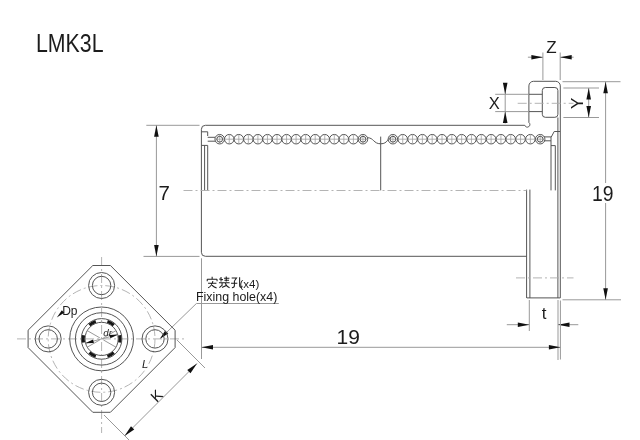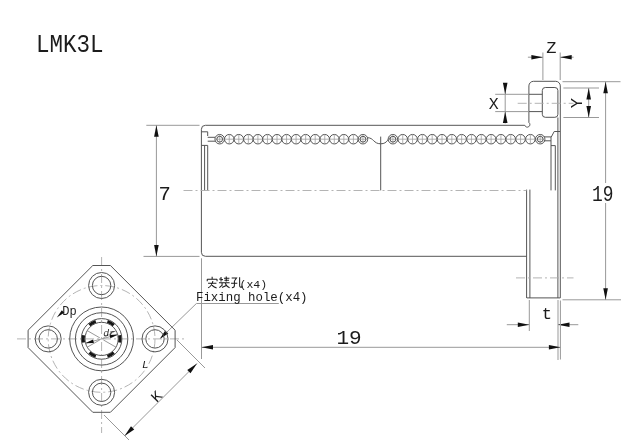"LMK3L" #page { font-family: Liberation Mono, monospace -> Liberation Sans, sans-serif }
